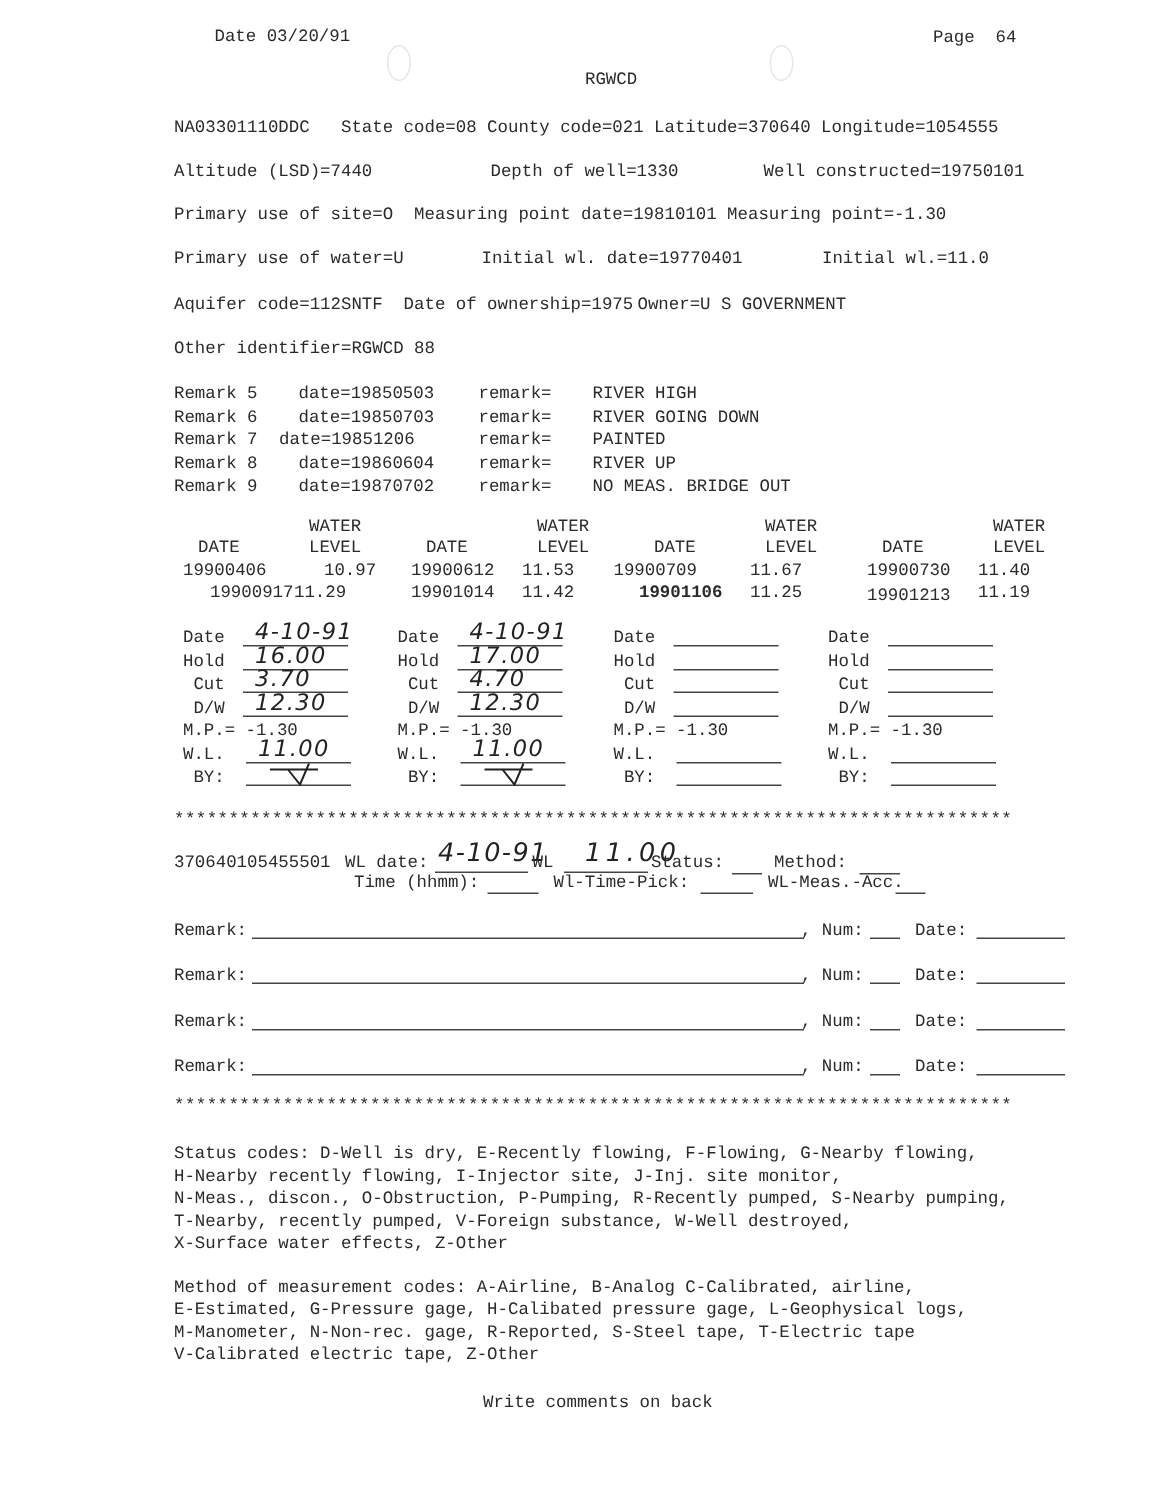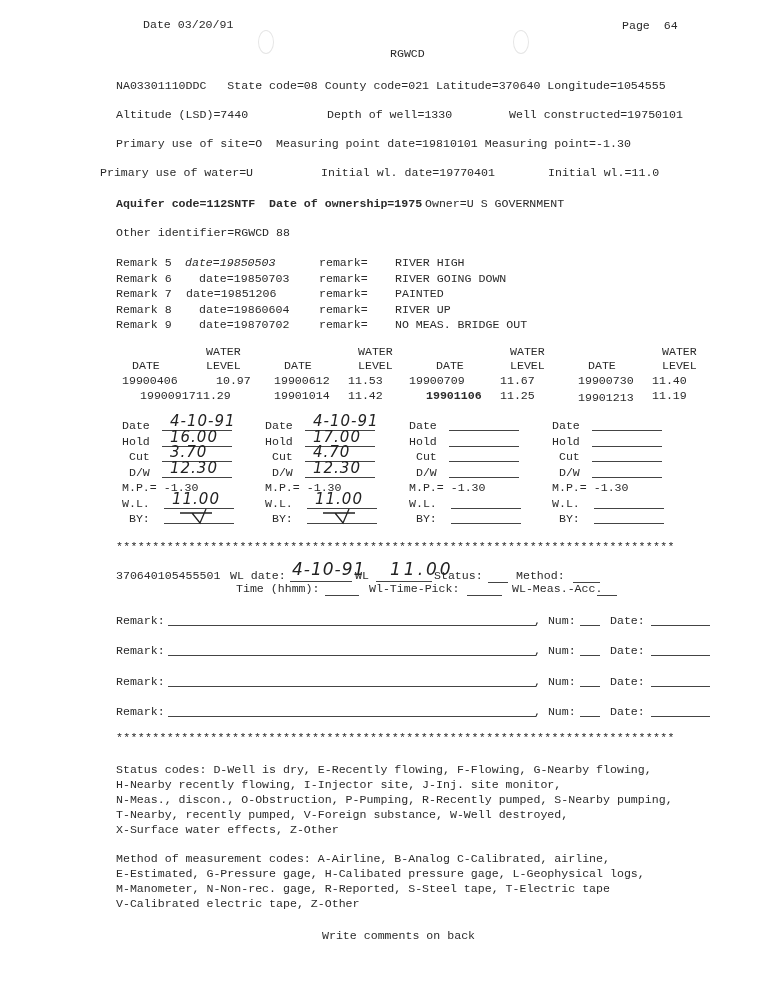"Primary use of water=U" div.abs { left: 100px -> 116px }
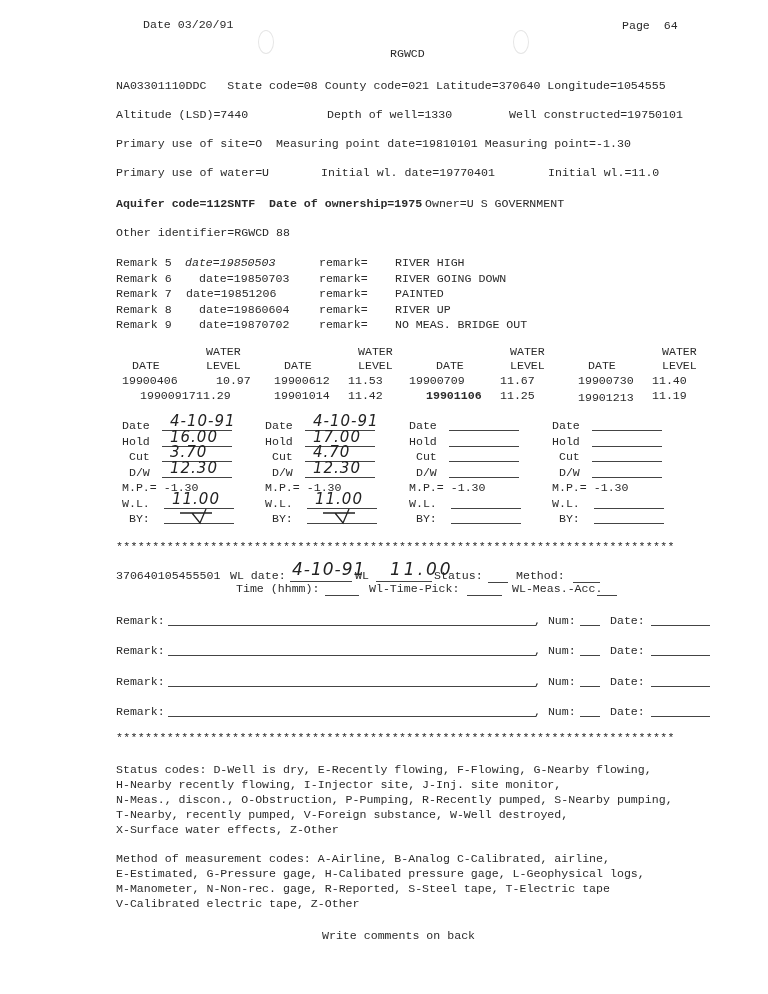"Aquifer code=112SNTF Date of" div.abs { font-weight: bold -> none }
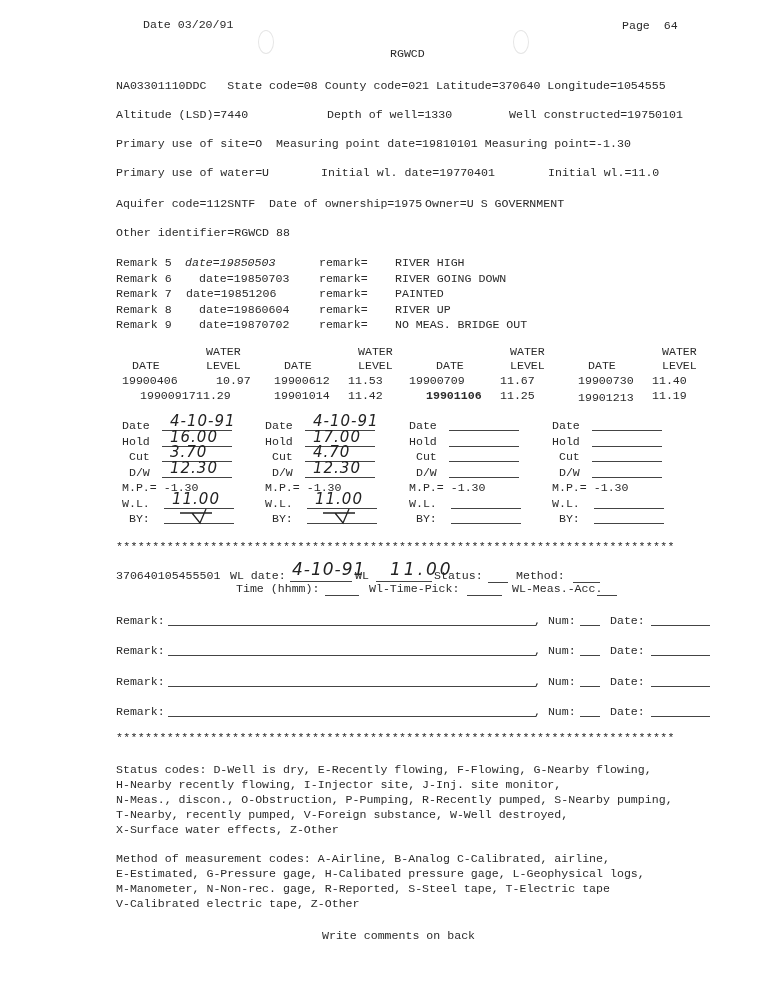"date=19850503" div.abs { font-style: italic -> none; left: 185px -> 199px }
